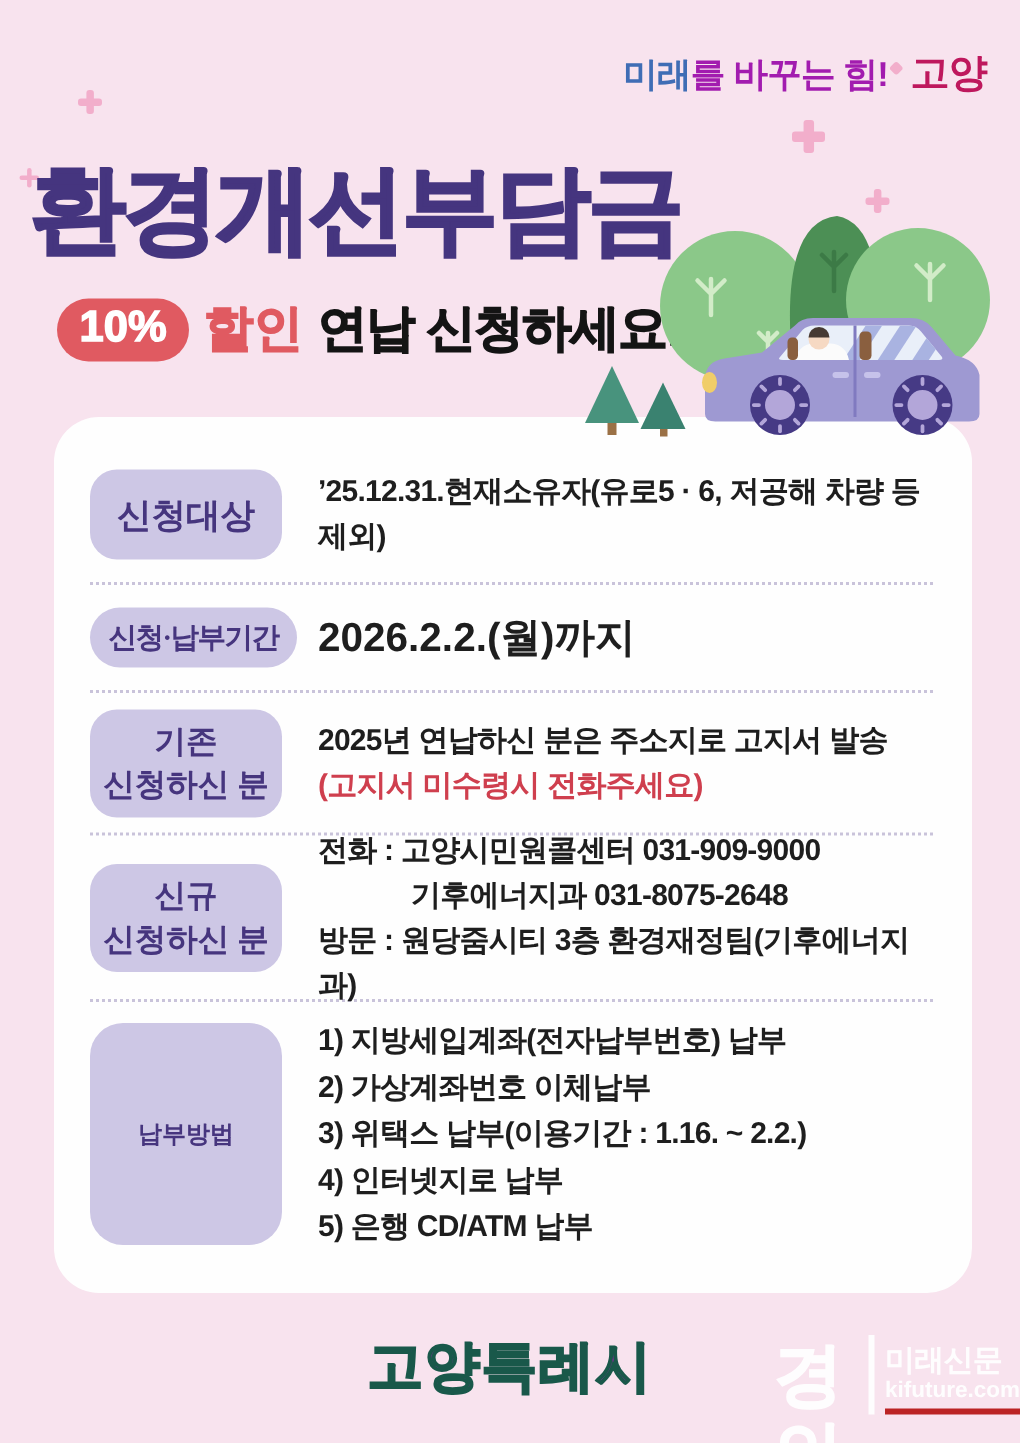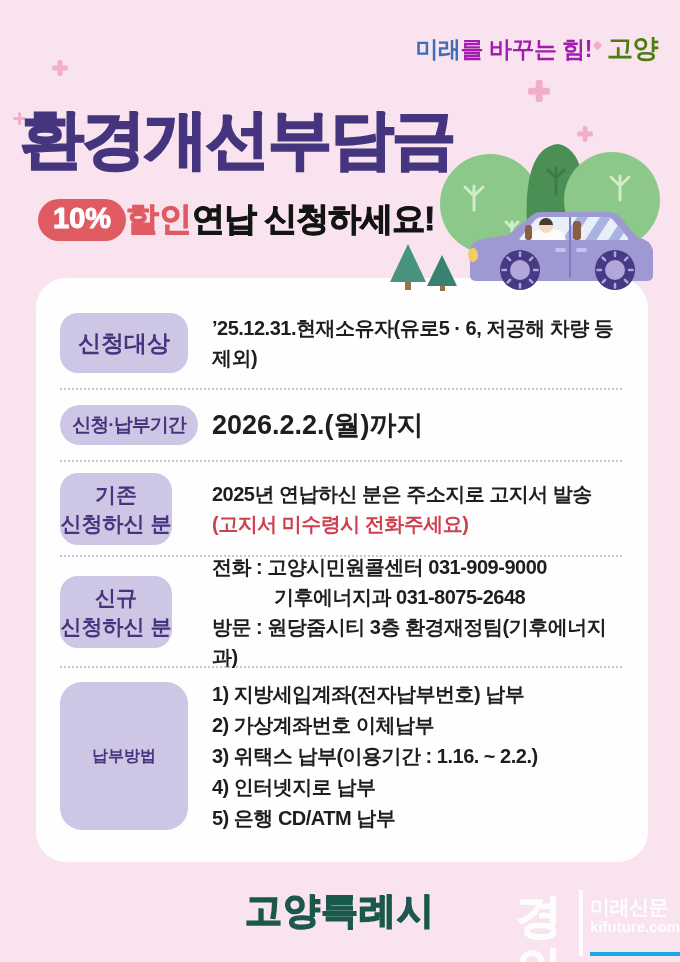"고양" .slogan .city { color: #4d7c0f -> #be185d }
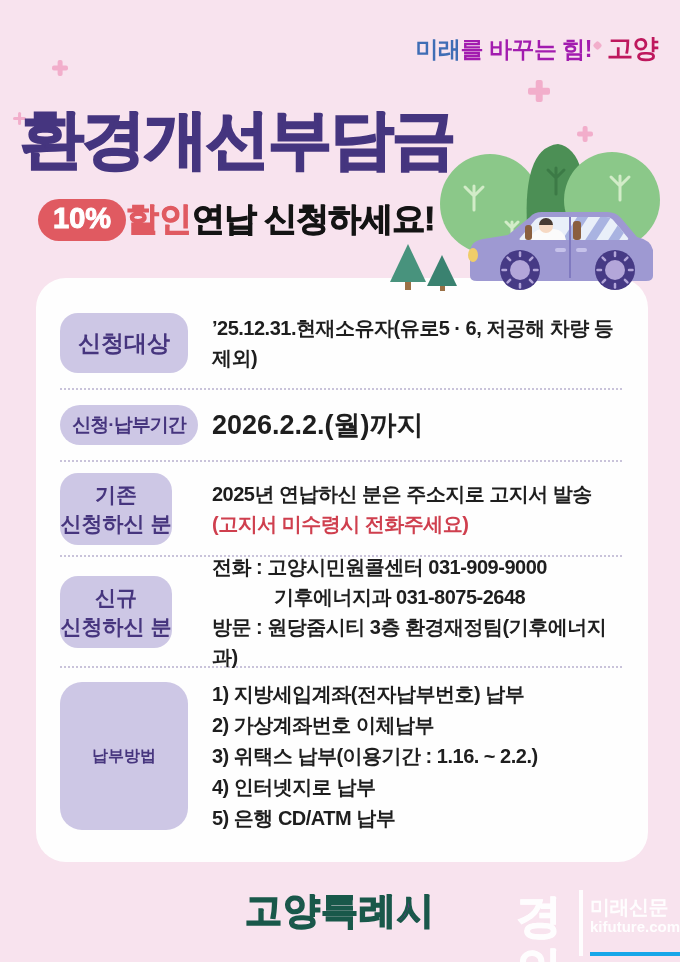"10%" .subtitle { gap: none -> 10px }
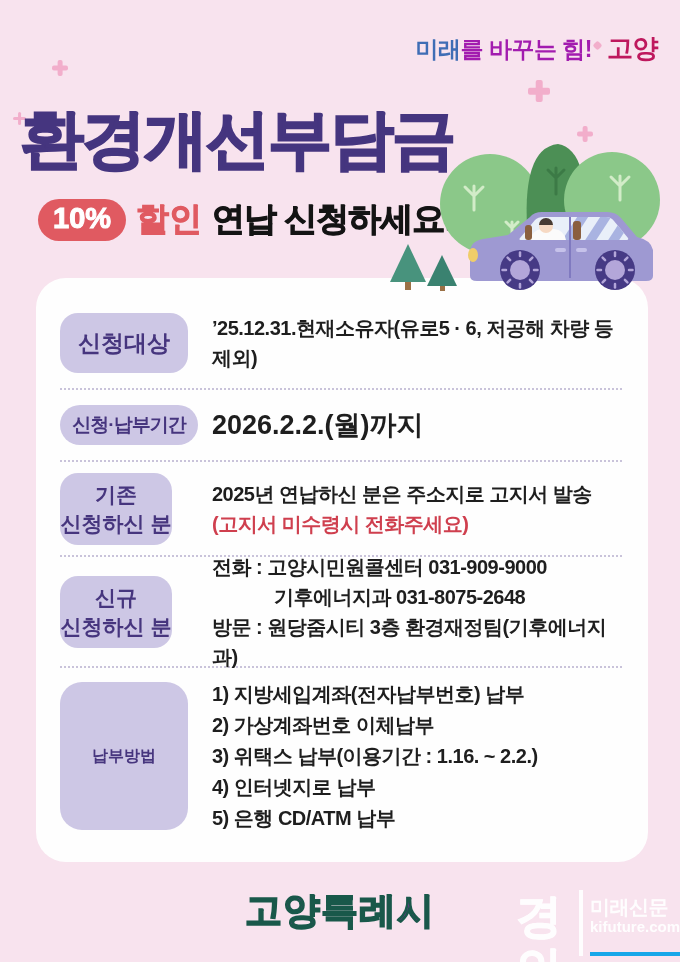"신청대상" .chip { font-family: none -> Liberation Serif, serif }
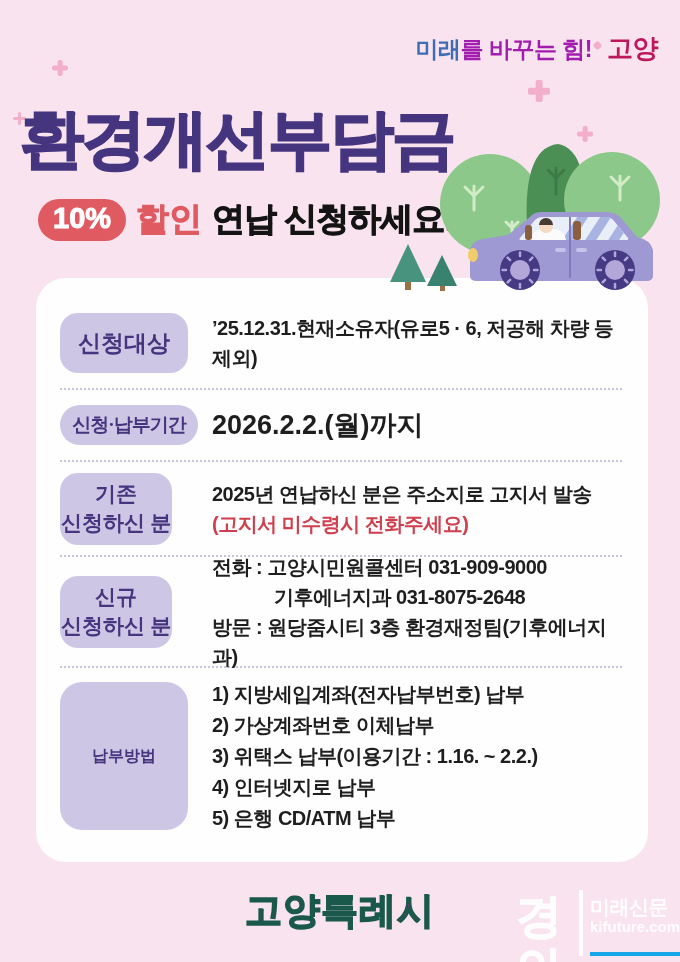"기존" .chip-3 { width: 112px -> 128px }
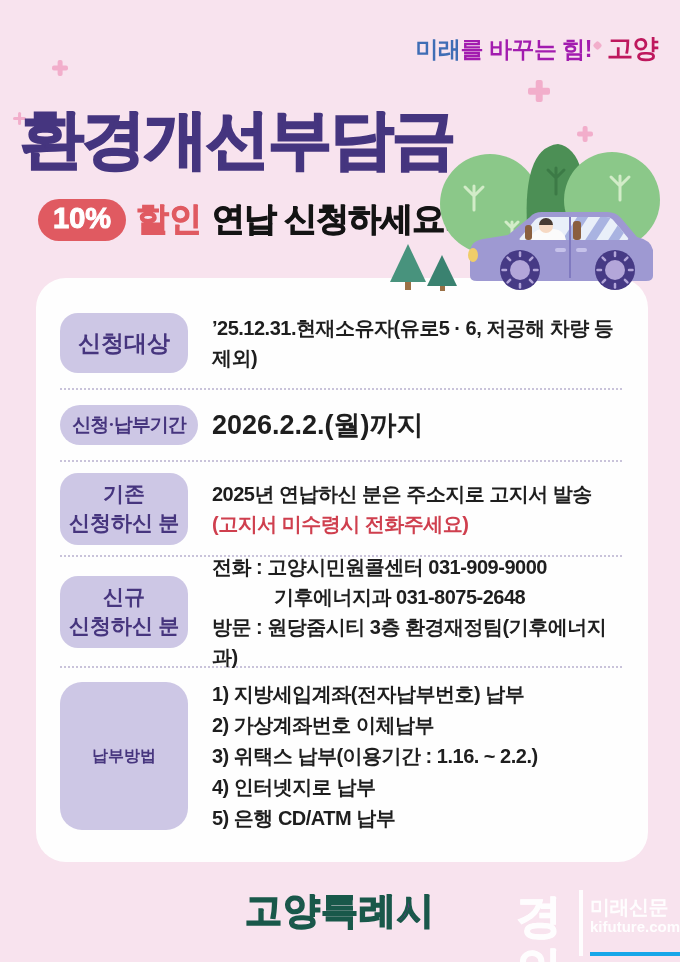"kifuture.com" .wm-site { border-bottom: 4px solid #0ea5e9 -> 4px solid #b91c1c; padding-bottom: 17px -> 4px }
